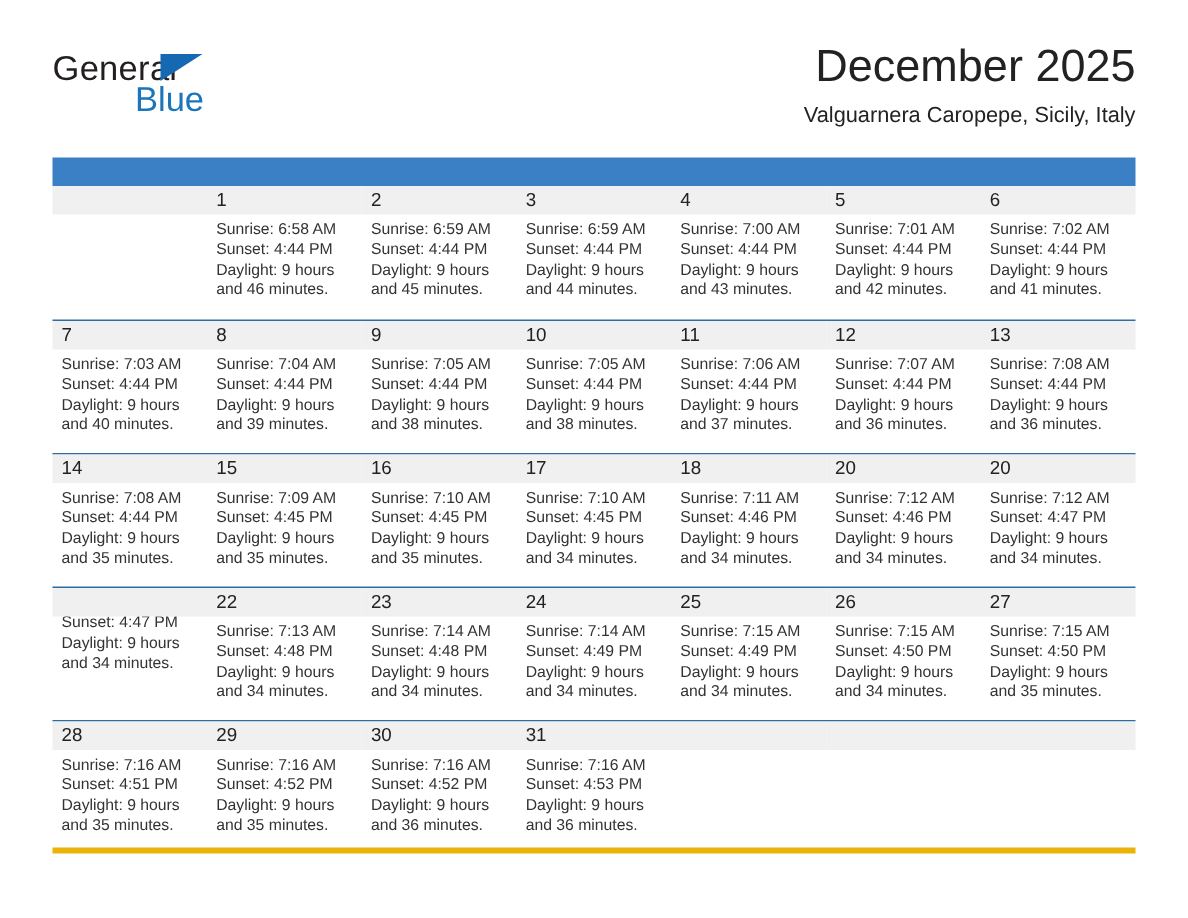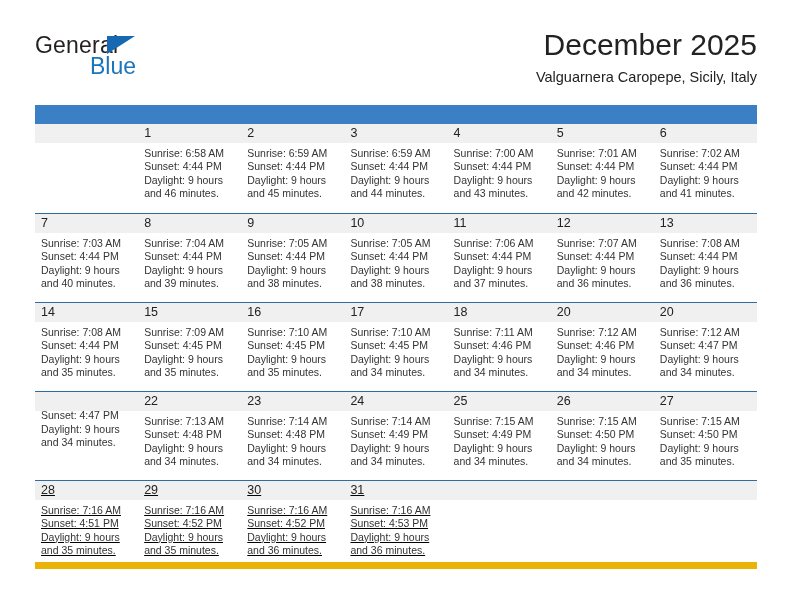"28" .week.last { border-bottom: 7px solid #eab308 -> 4px solid #eab308; text-decoration: underline -> none }
